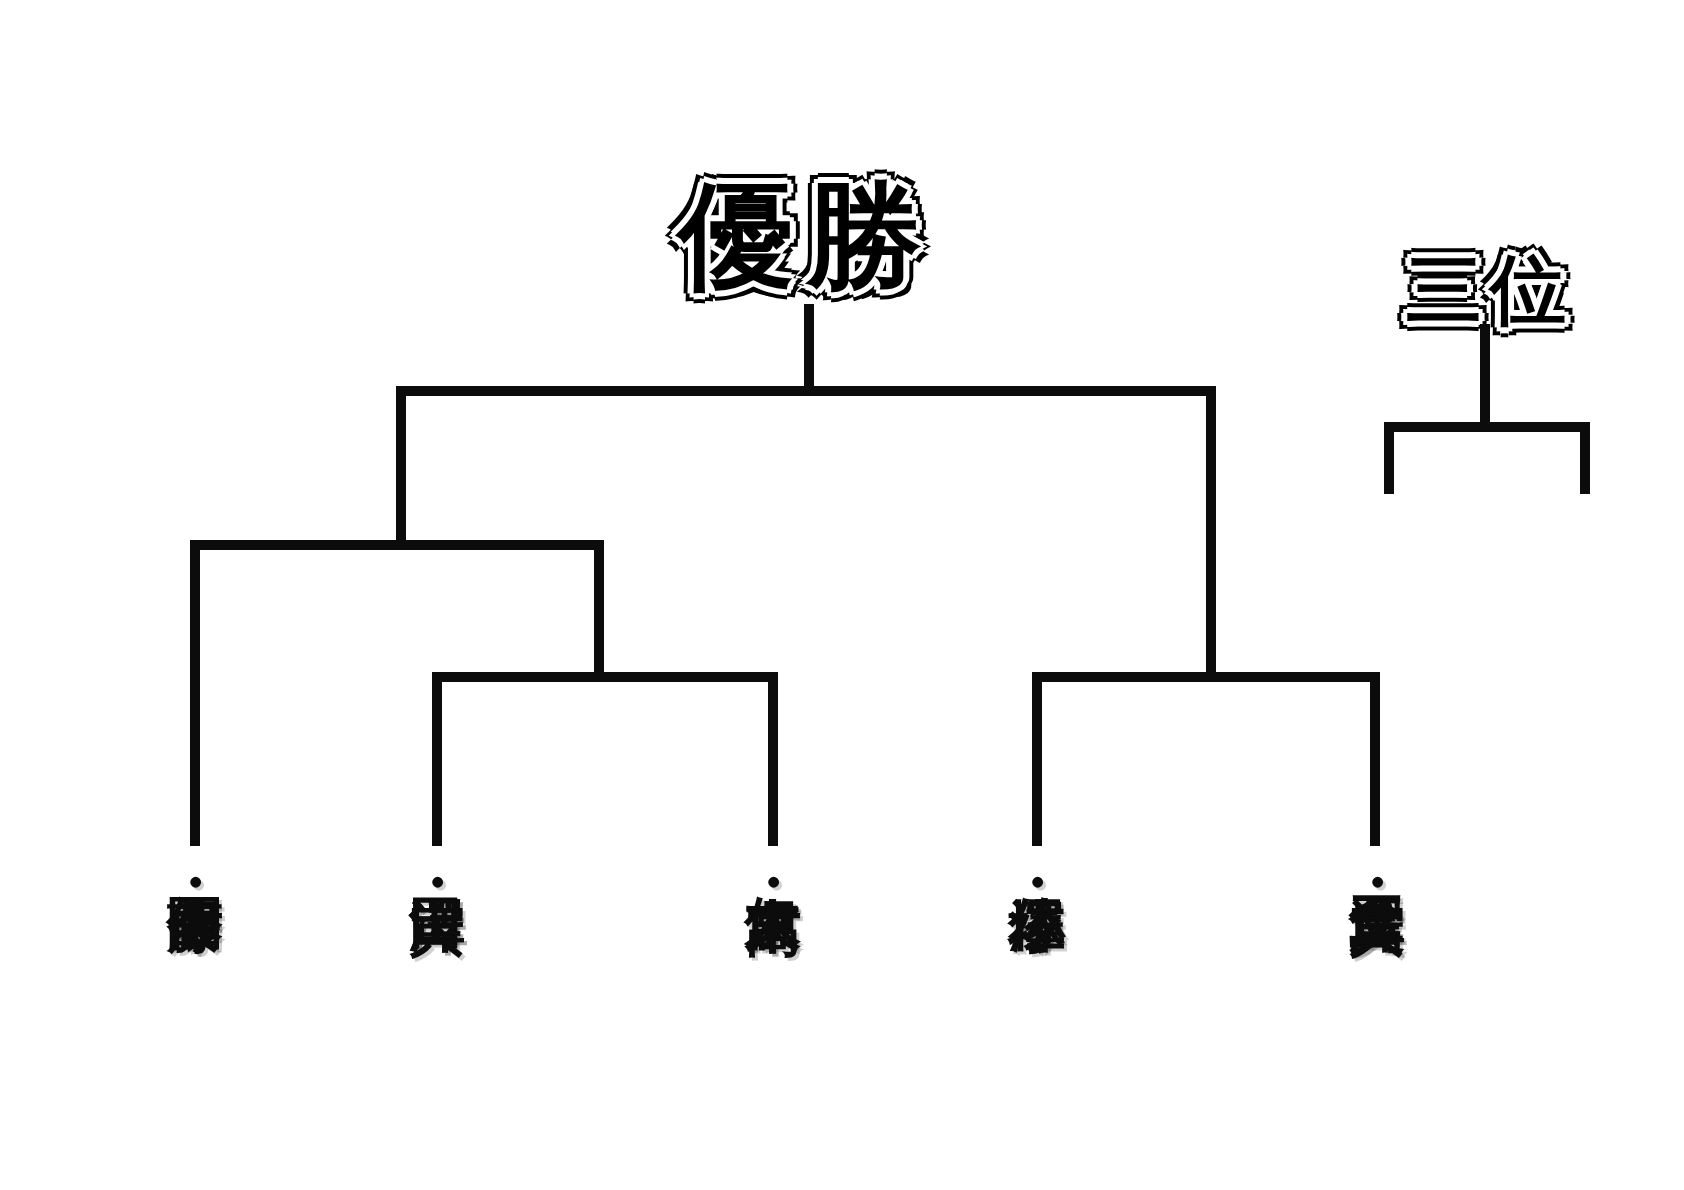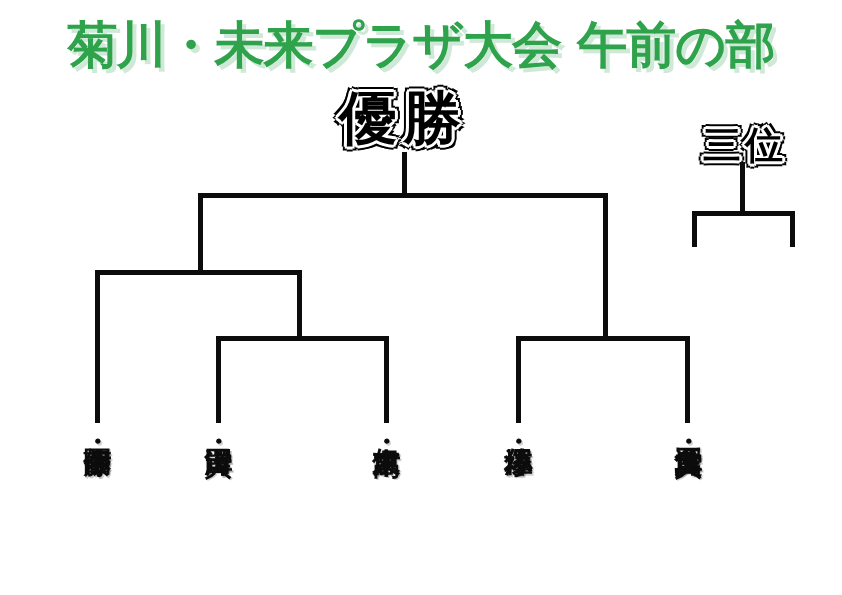"菊川・未来プラザ大会 午前の部" div.title { html: <div>菊川・未来プラザ大会 午前の部</div> -> none }
